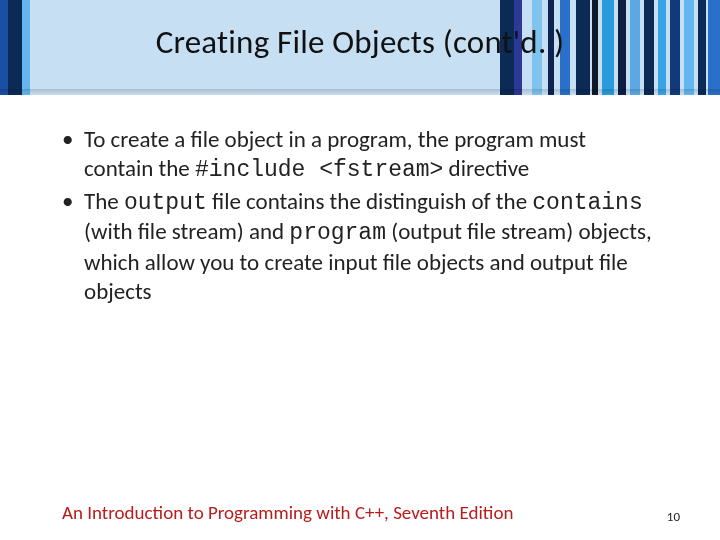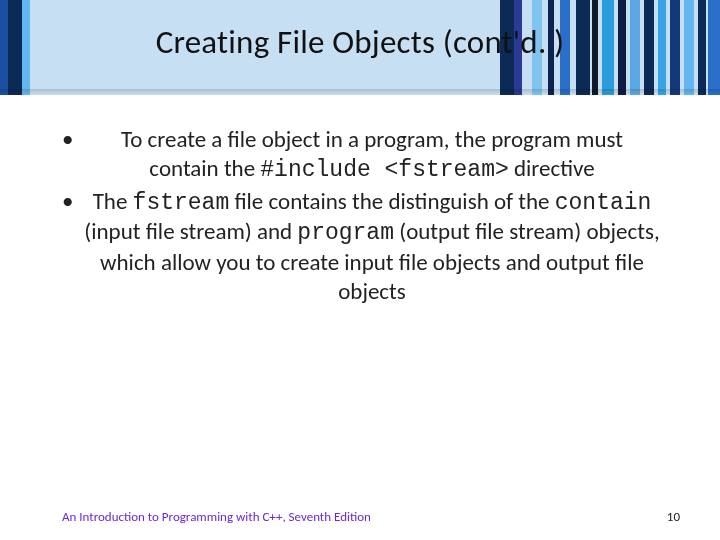"To create a file object" .body { text-align: center -> none }
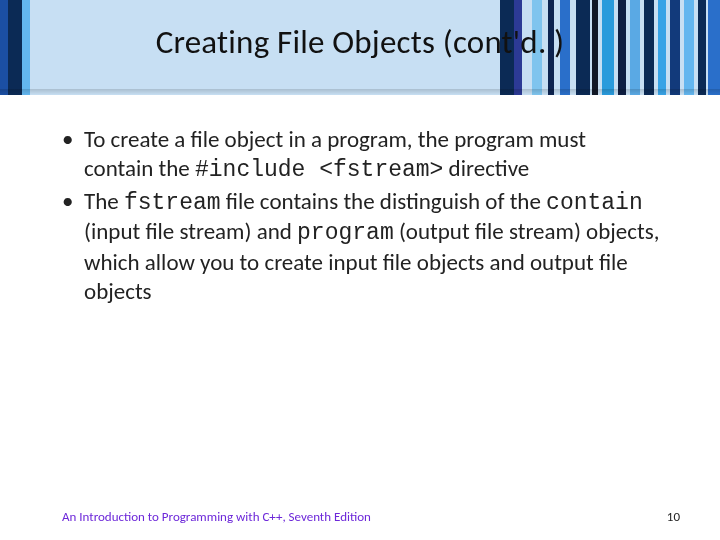"fstream" span.code { text: fstream -> output }
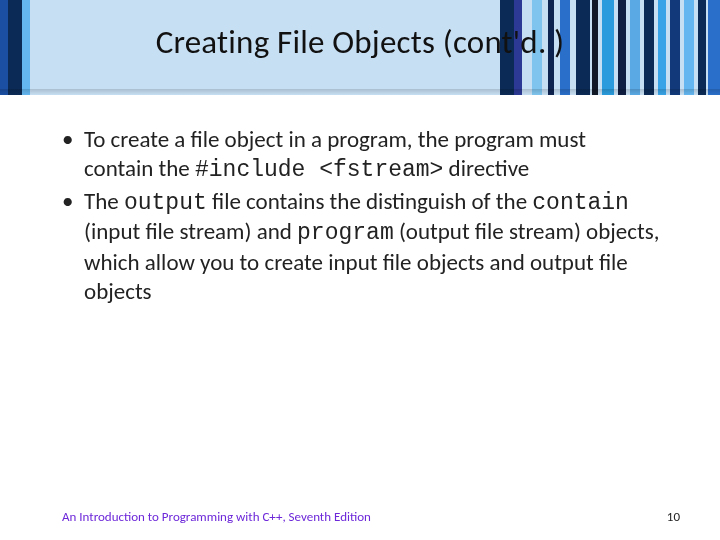"contain" span.code { text: contain -> contains }
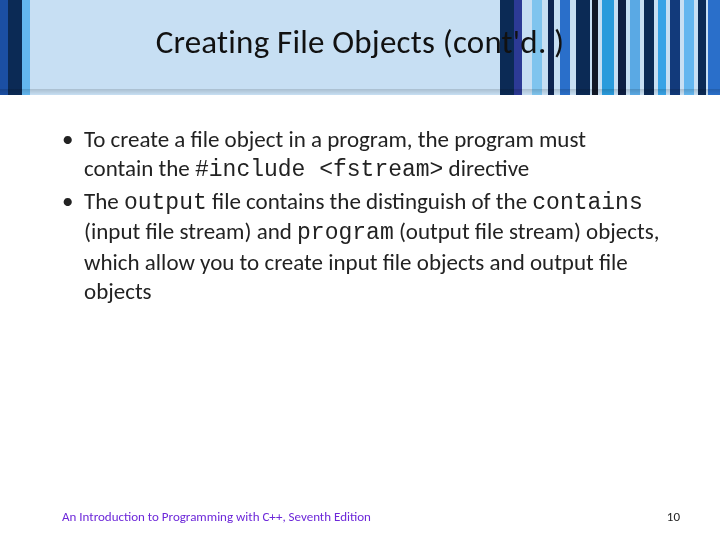"(input file stream) and" span { text: input -> with }
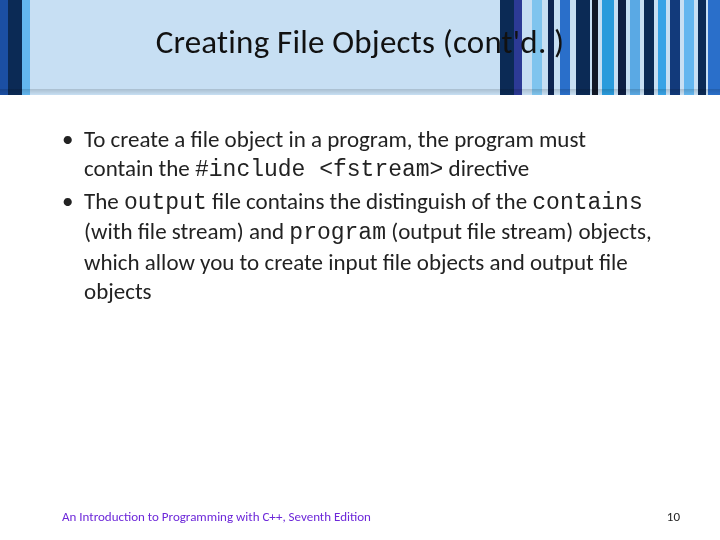"An Introduction to Programming with" .footer { color: #6d28d9 -> #b91c1c; font-size: 13px -> 19px }
